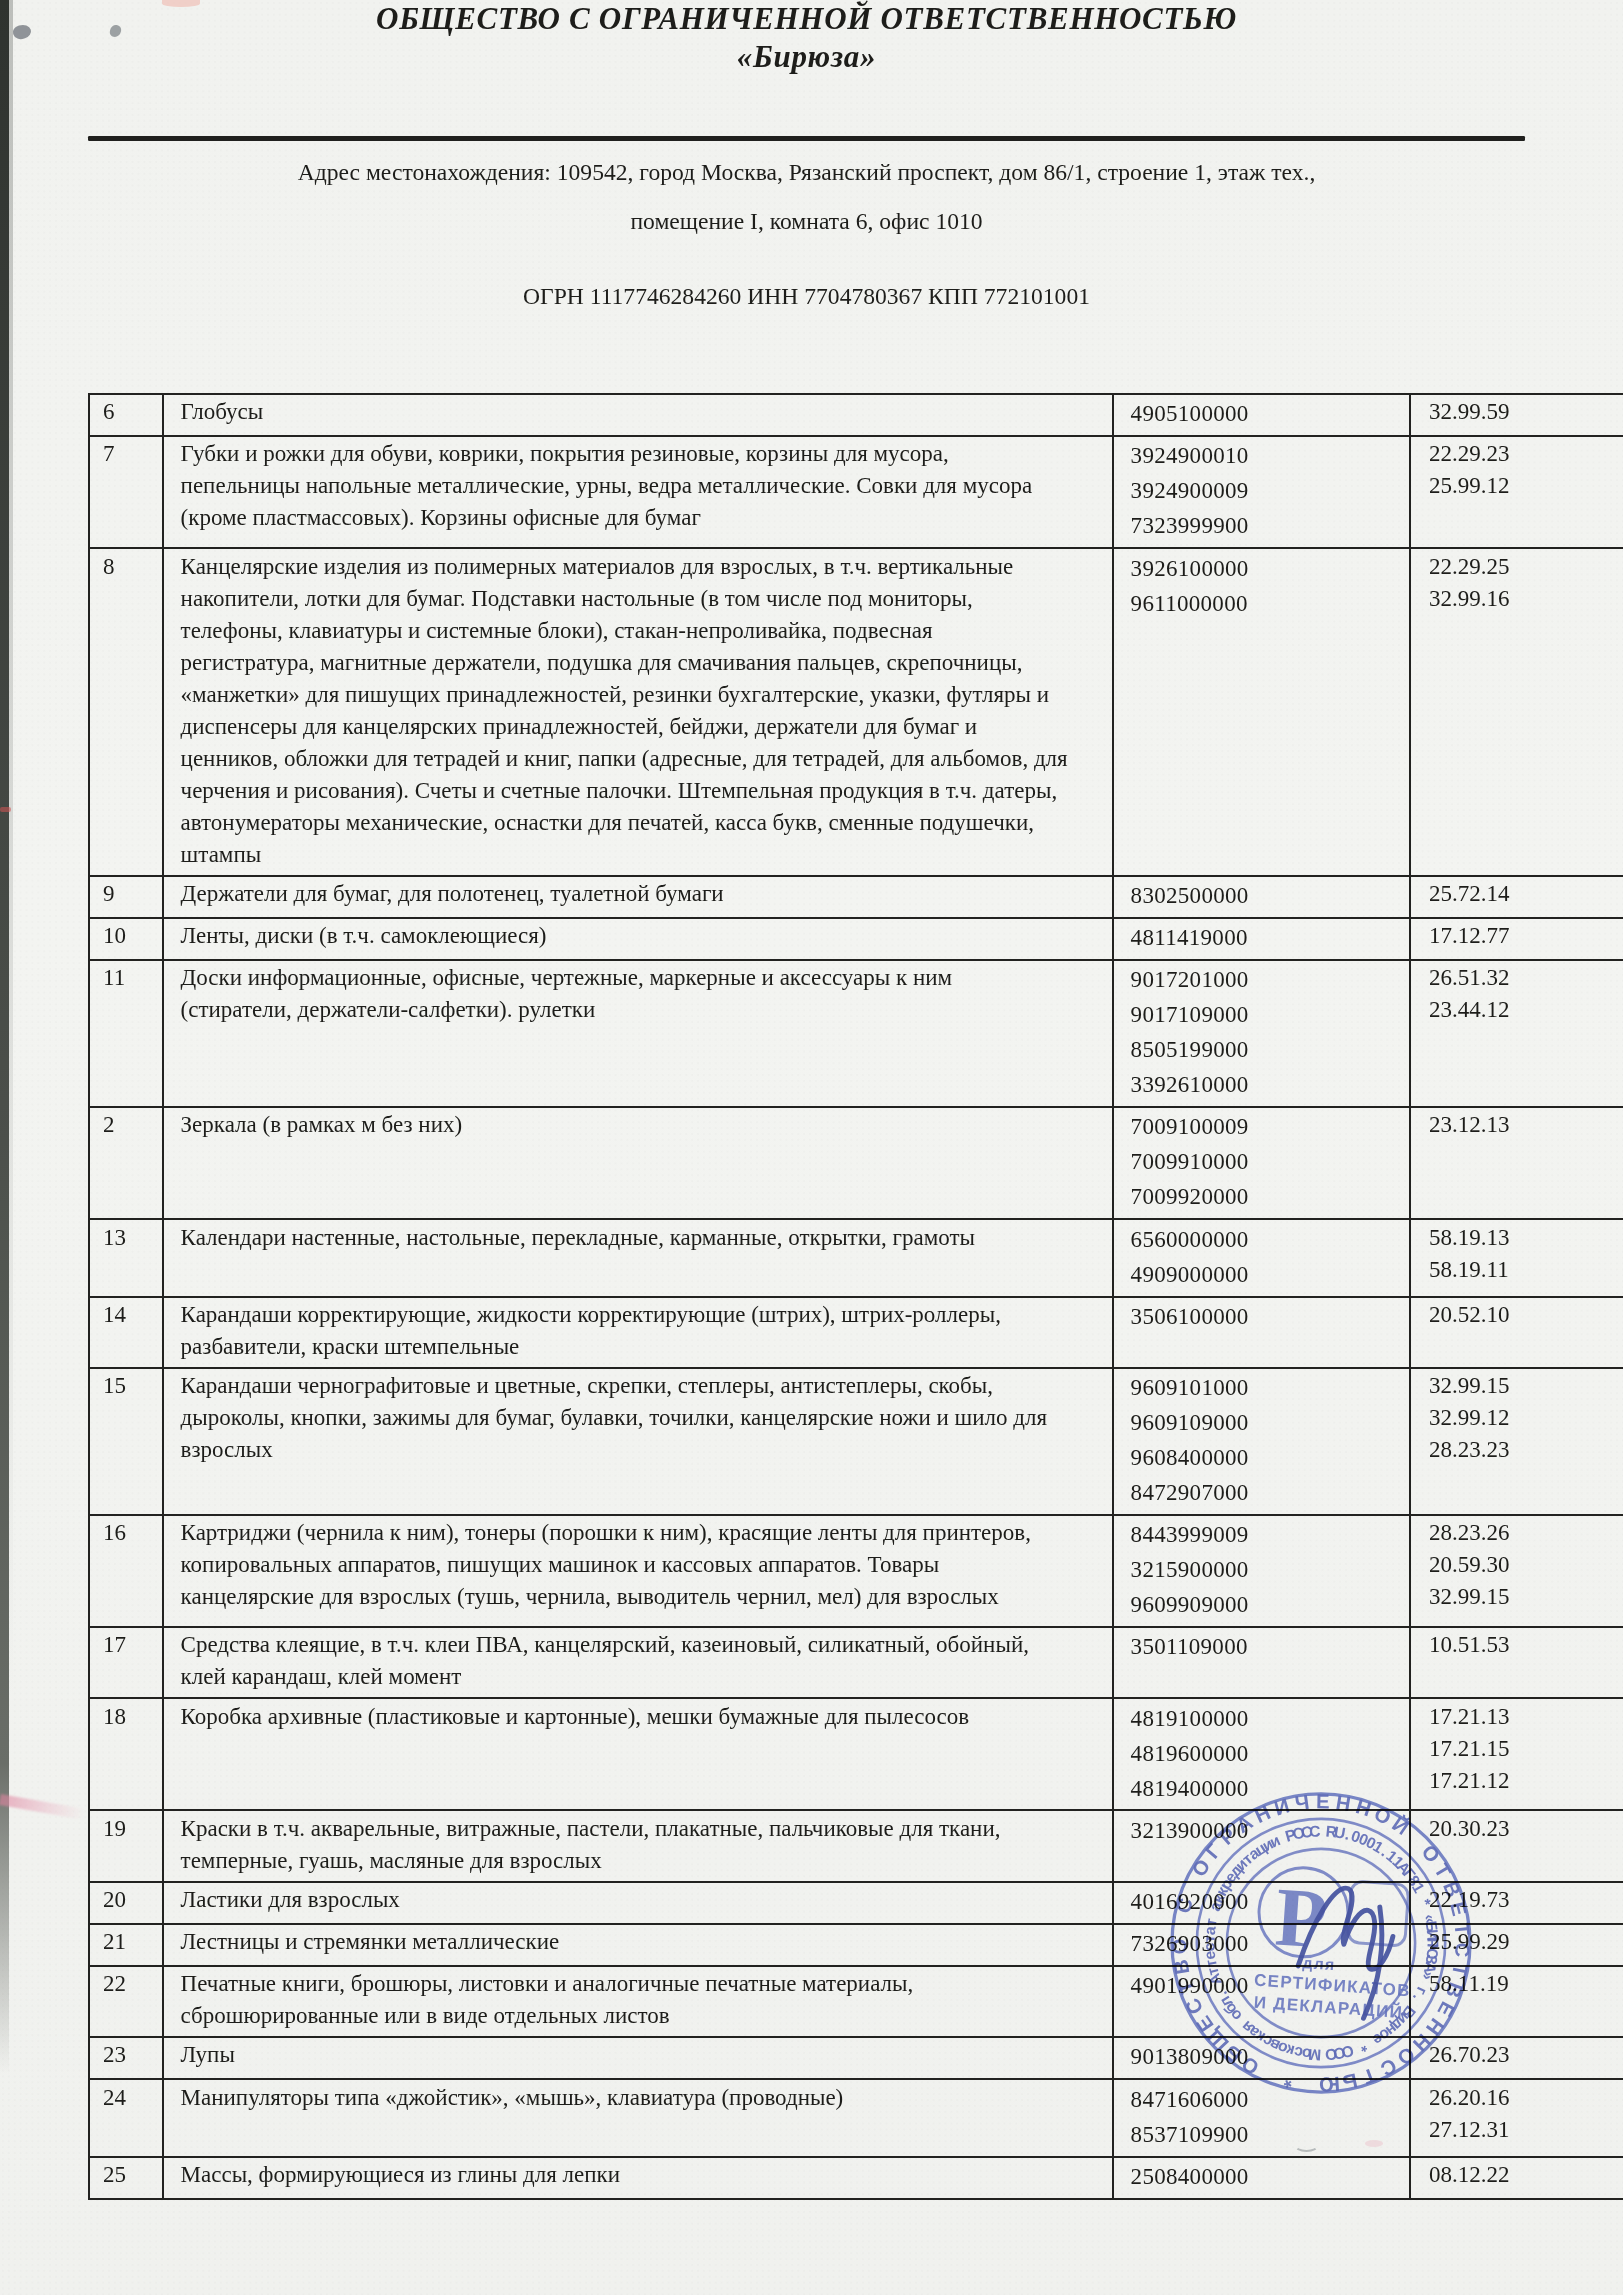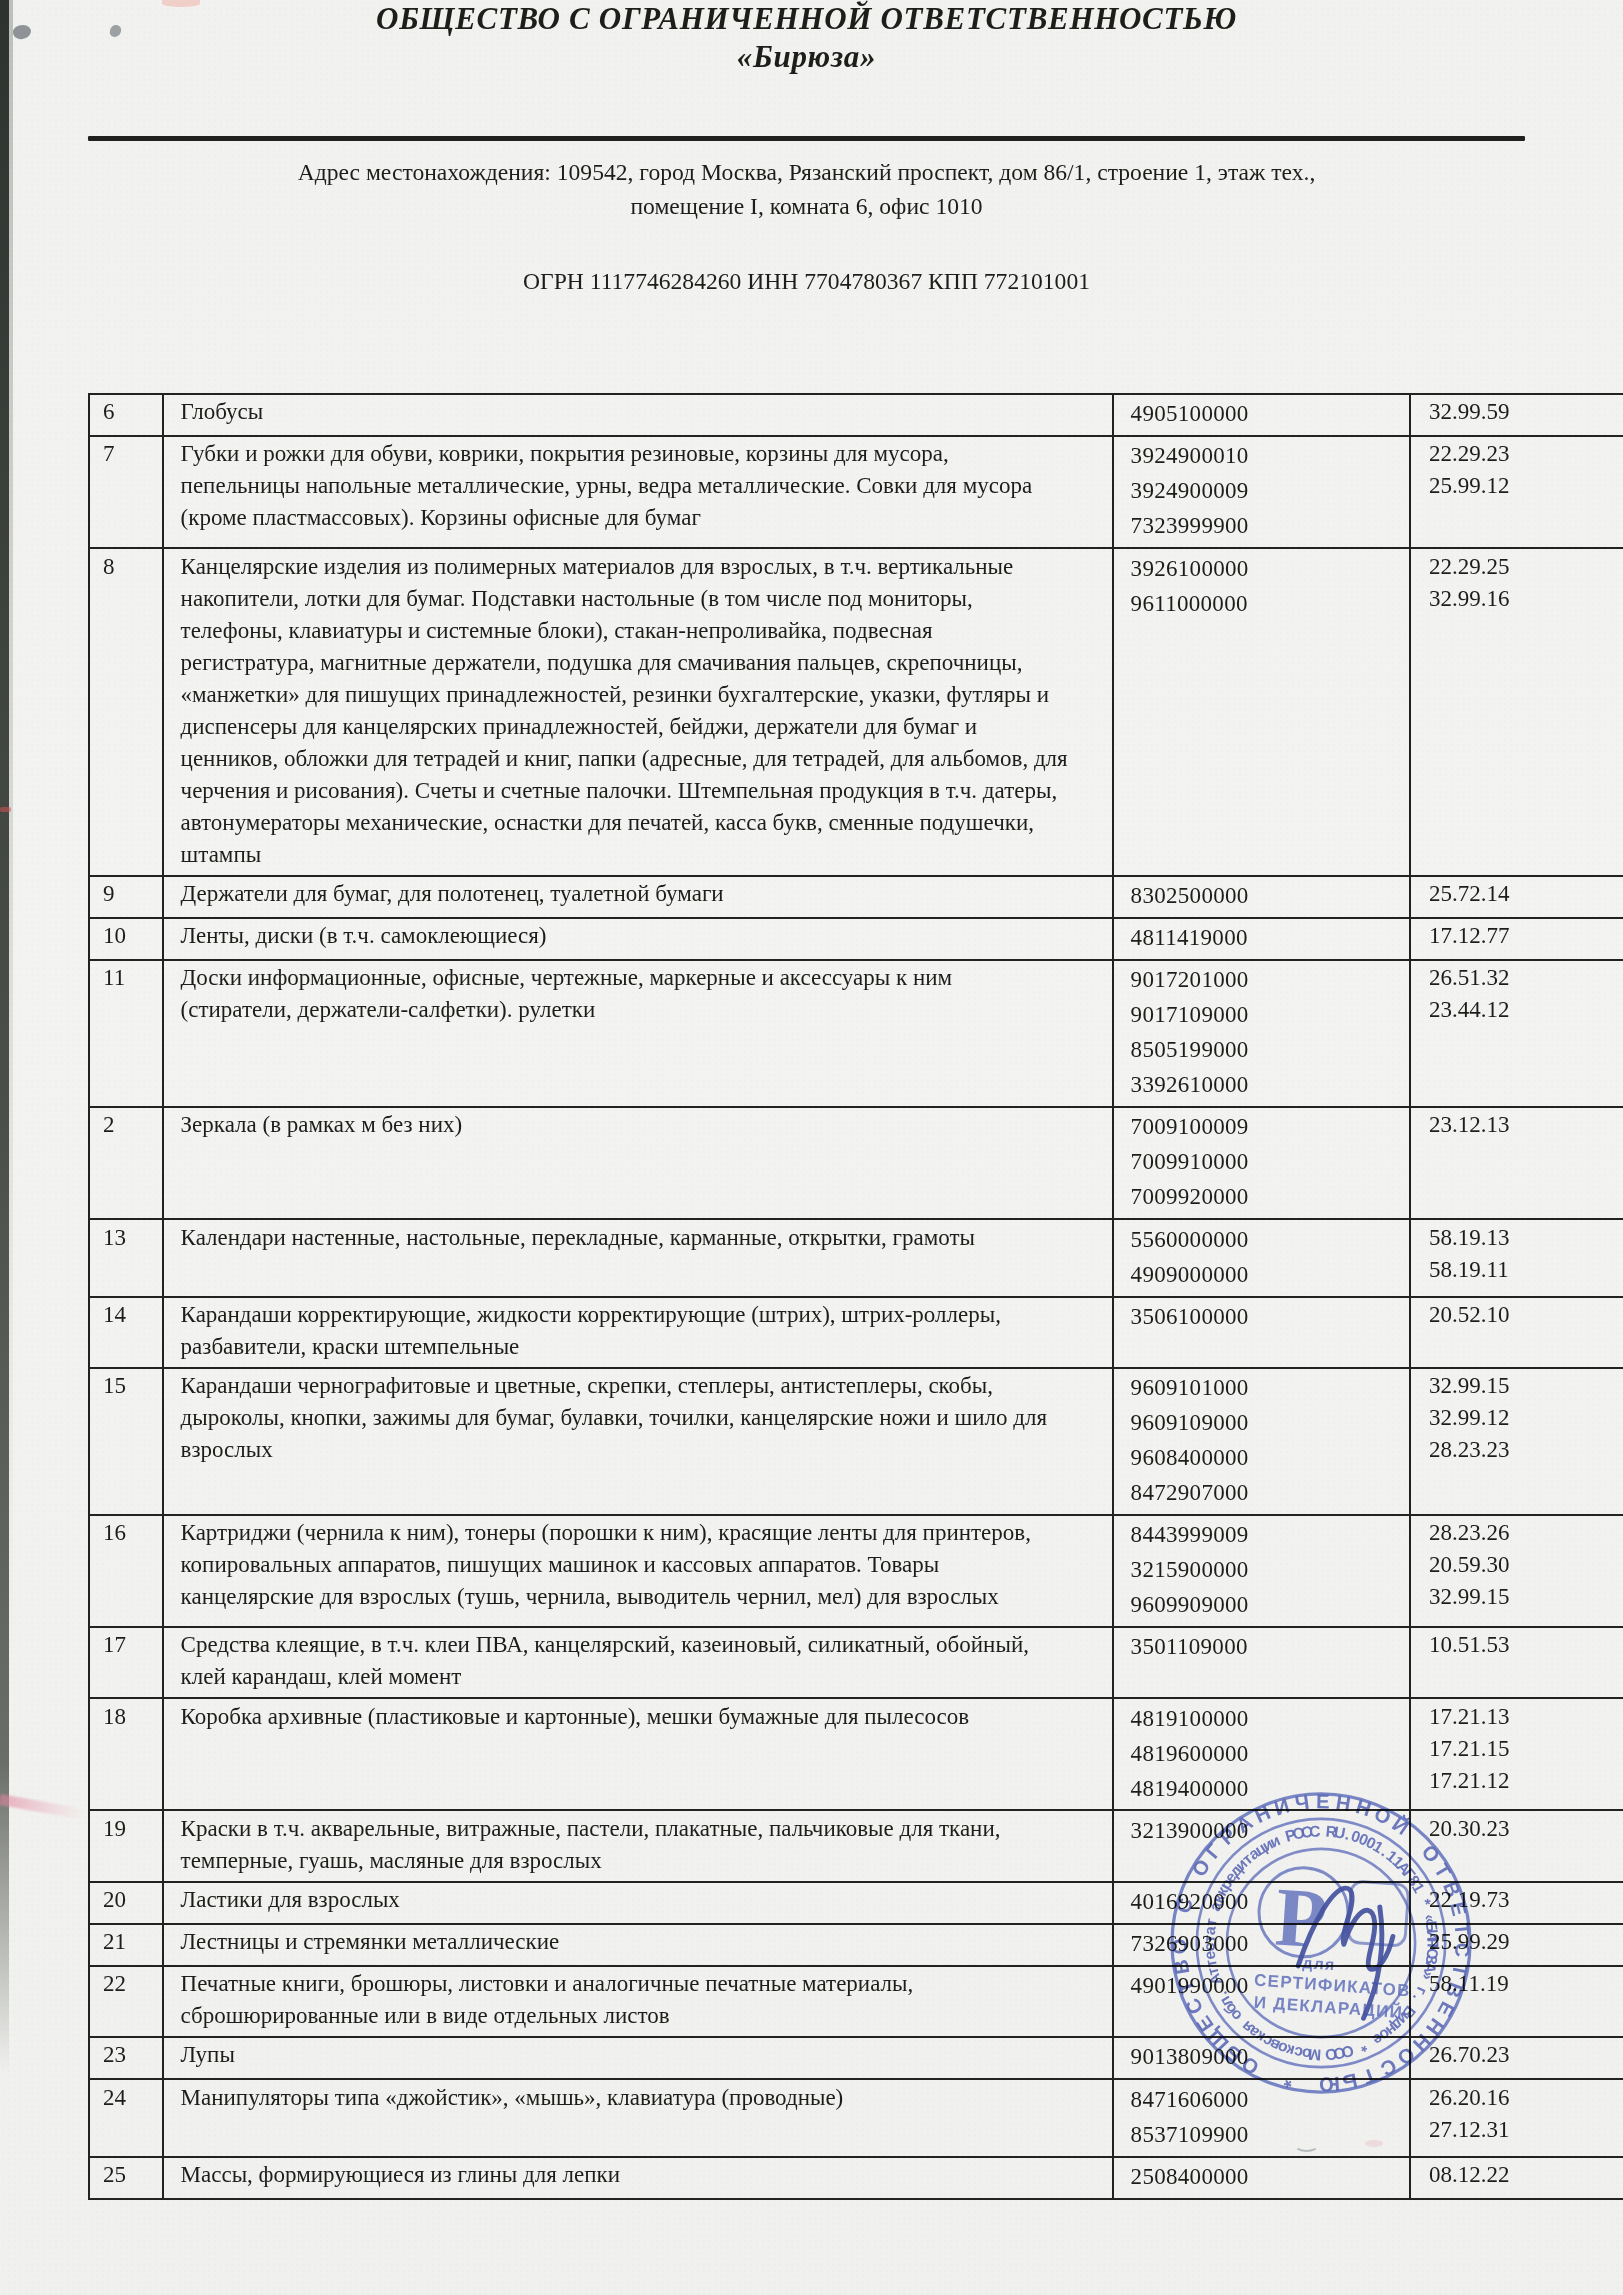"помещение I, комната 6, офис" .addr { margin-top: 1px -> 16px }
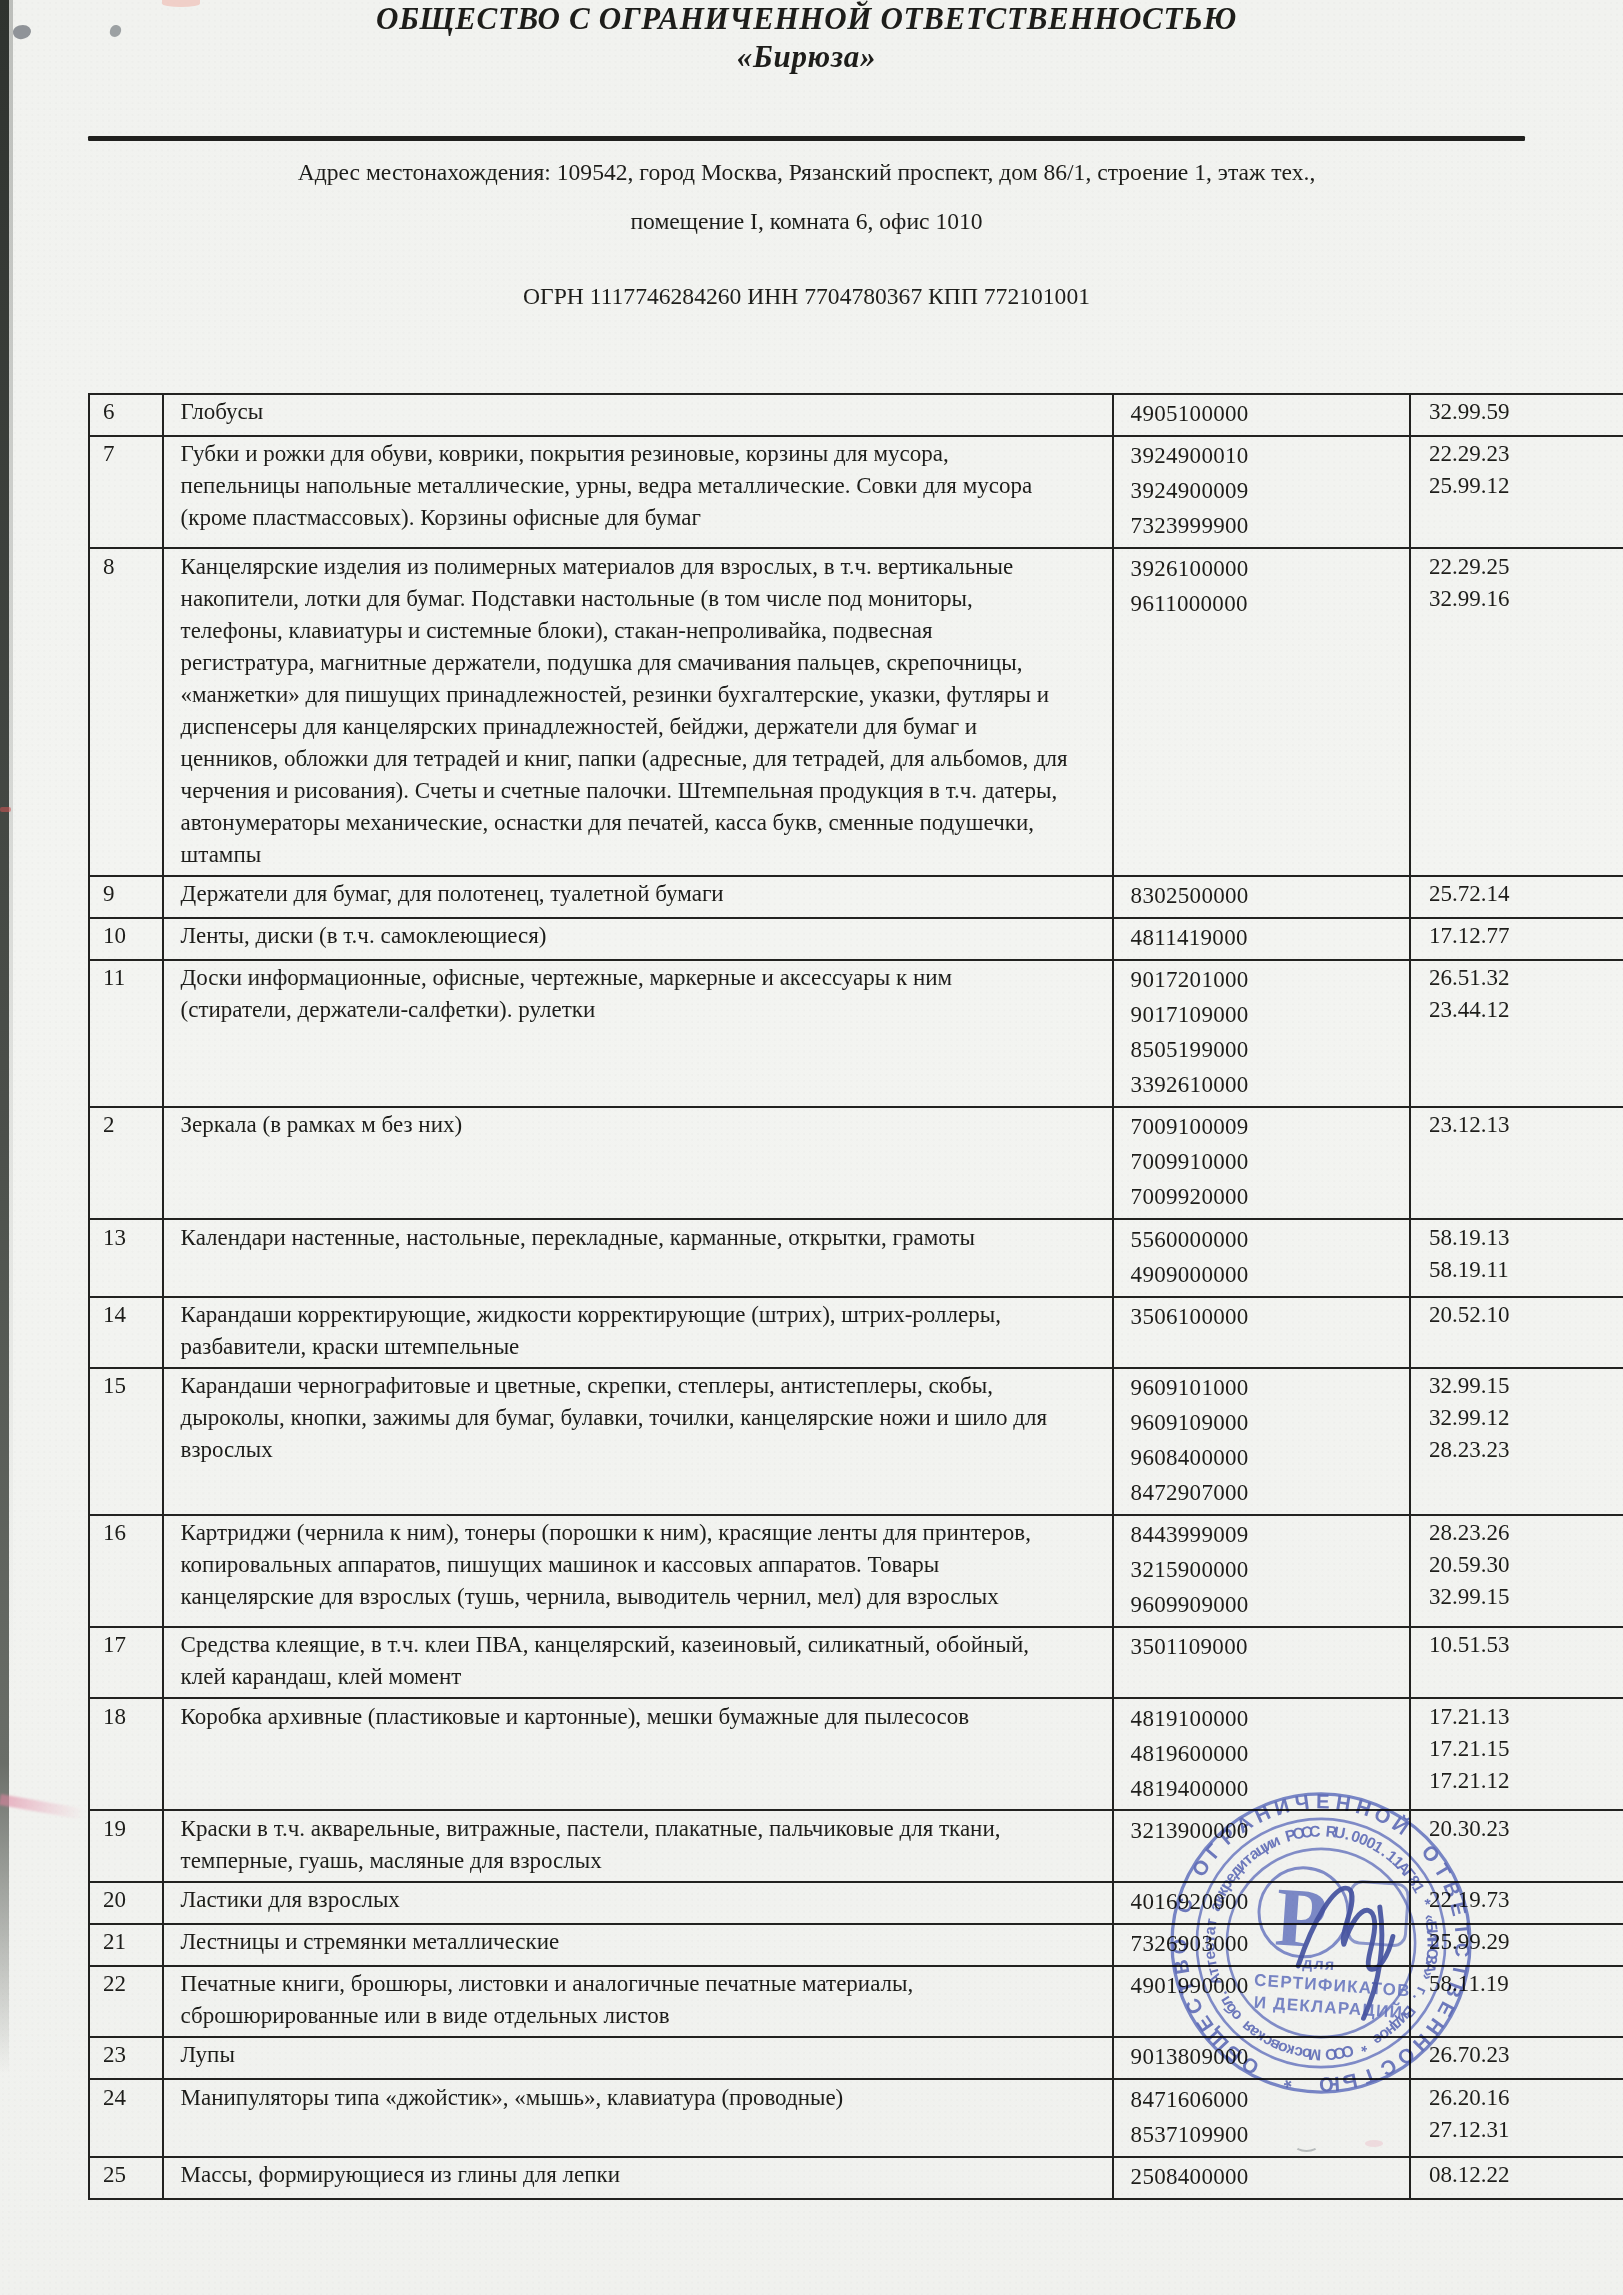"5560000000" td.c-code { text: 5560000000 -> 6560000000 }
